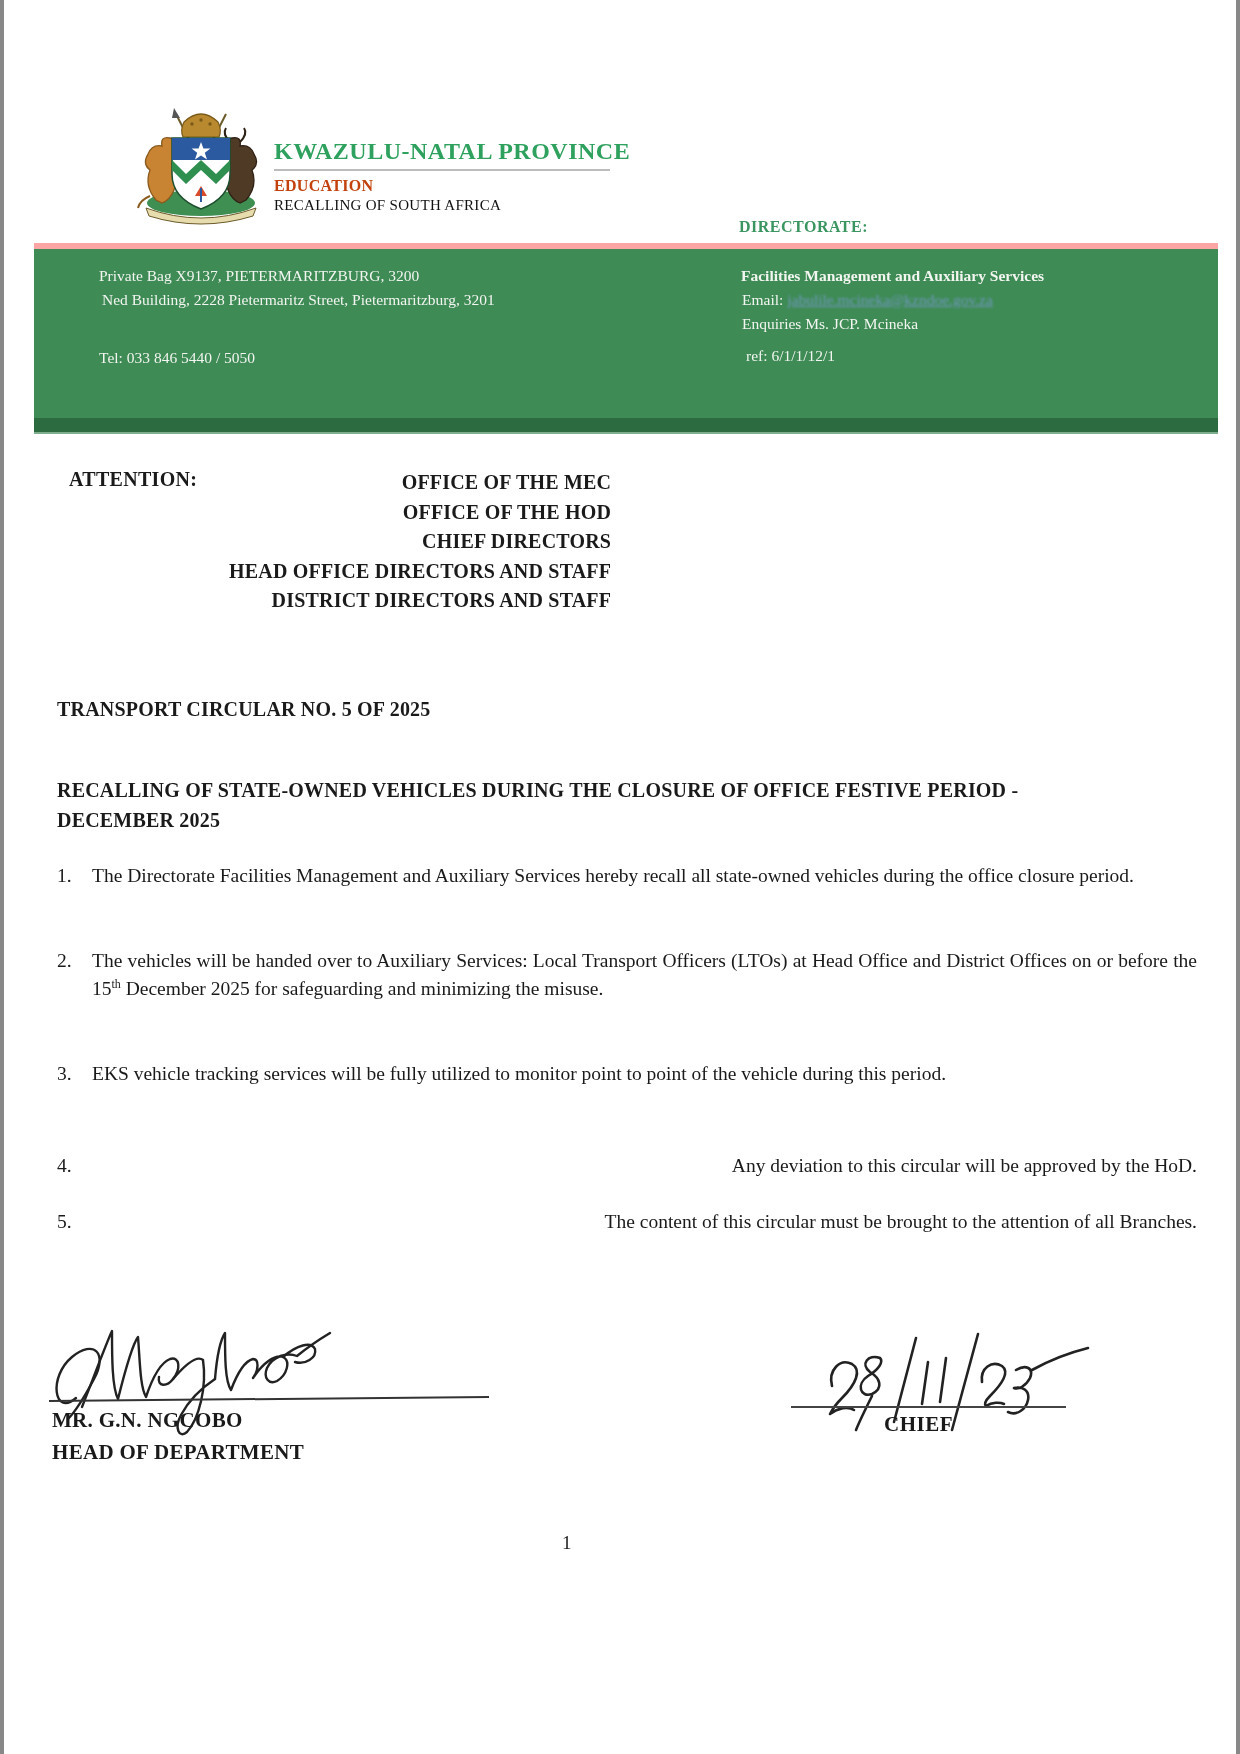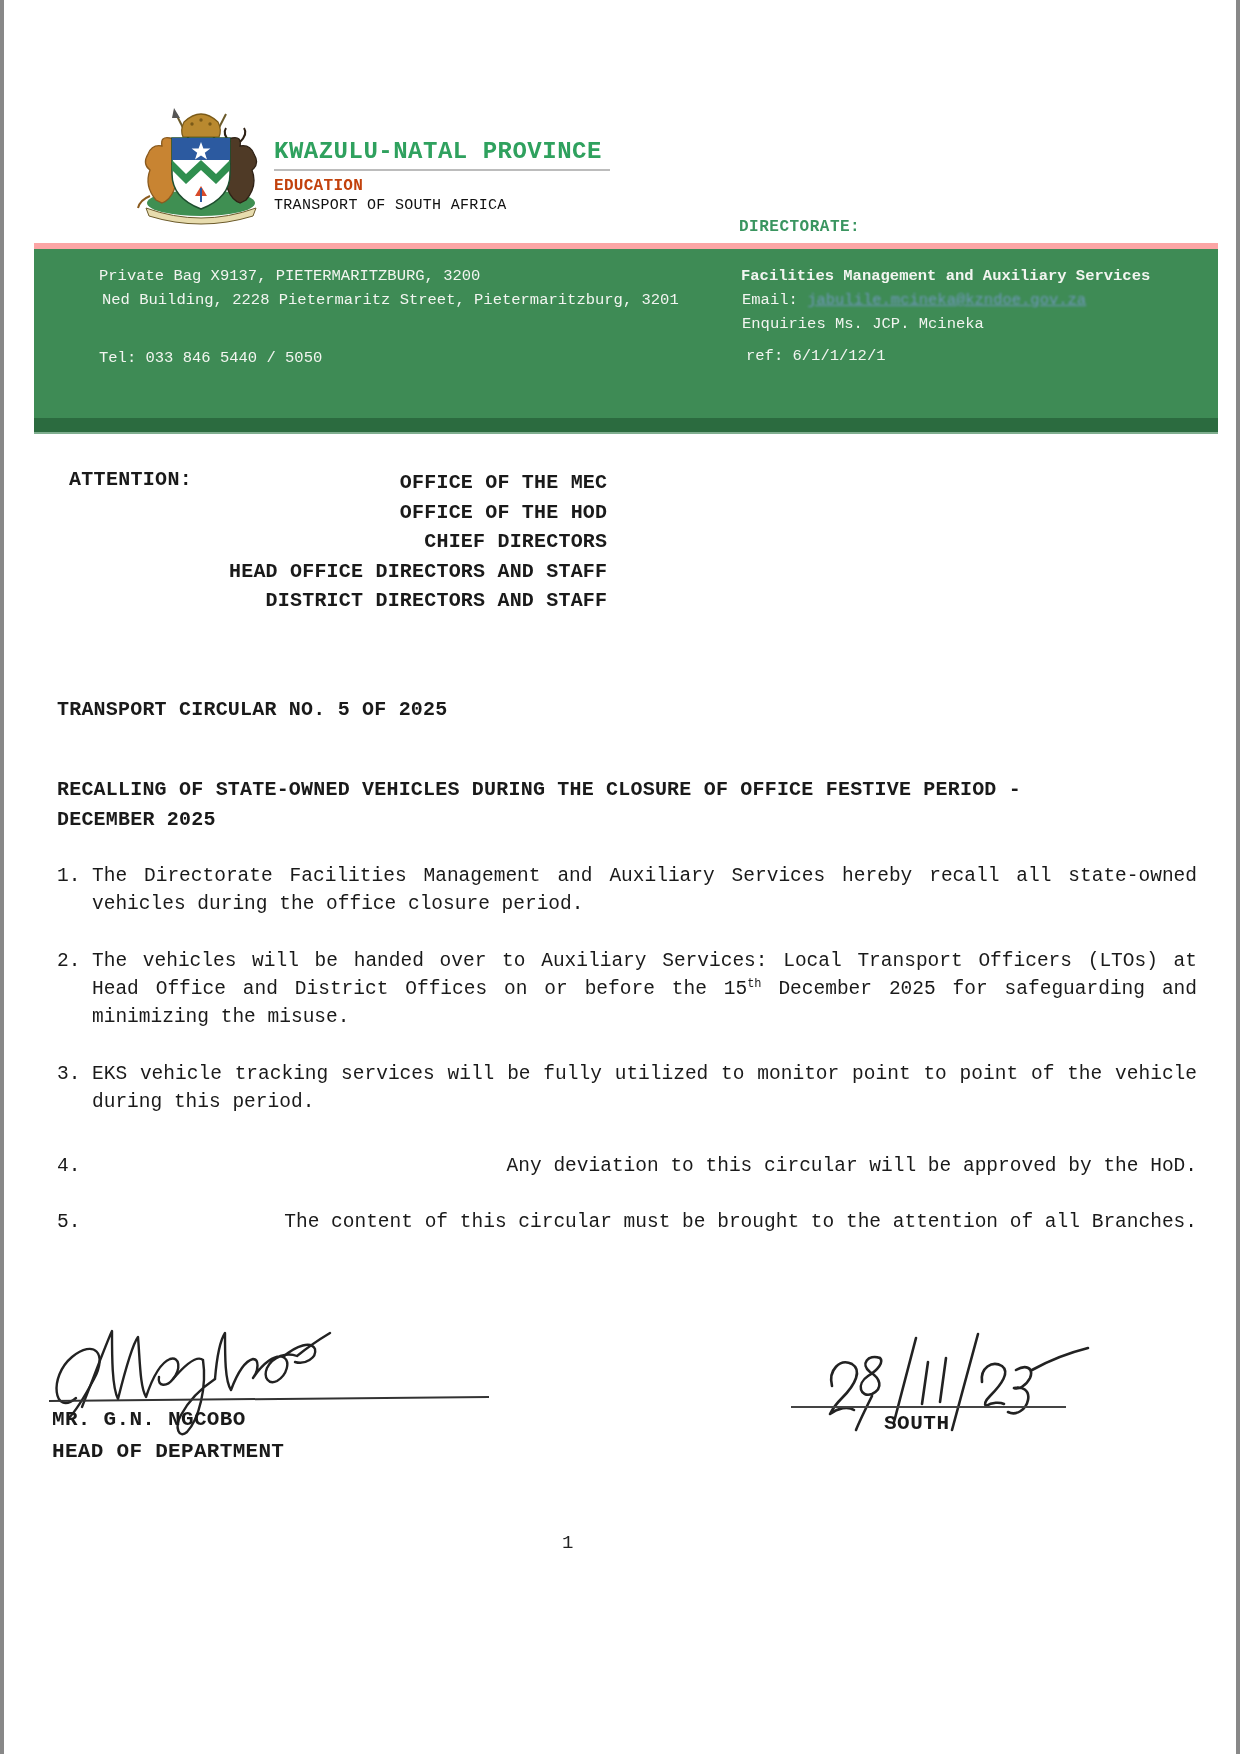"KWAZULU-NATAL PROVINCE" .page { font-family: Liberation Mono, monospace -> Liberation Serif, serif }
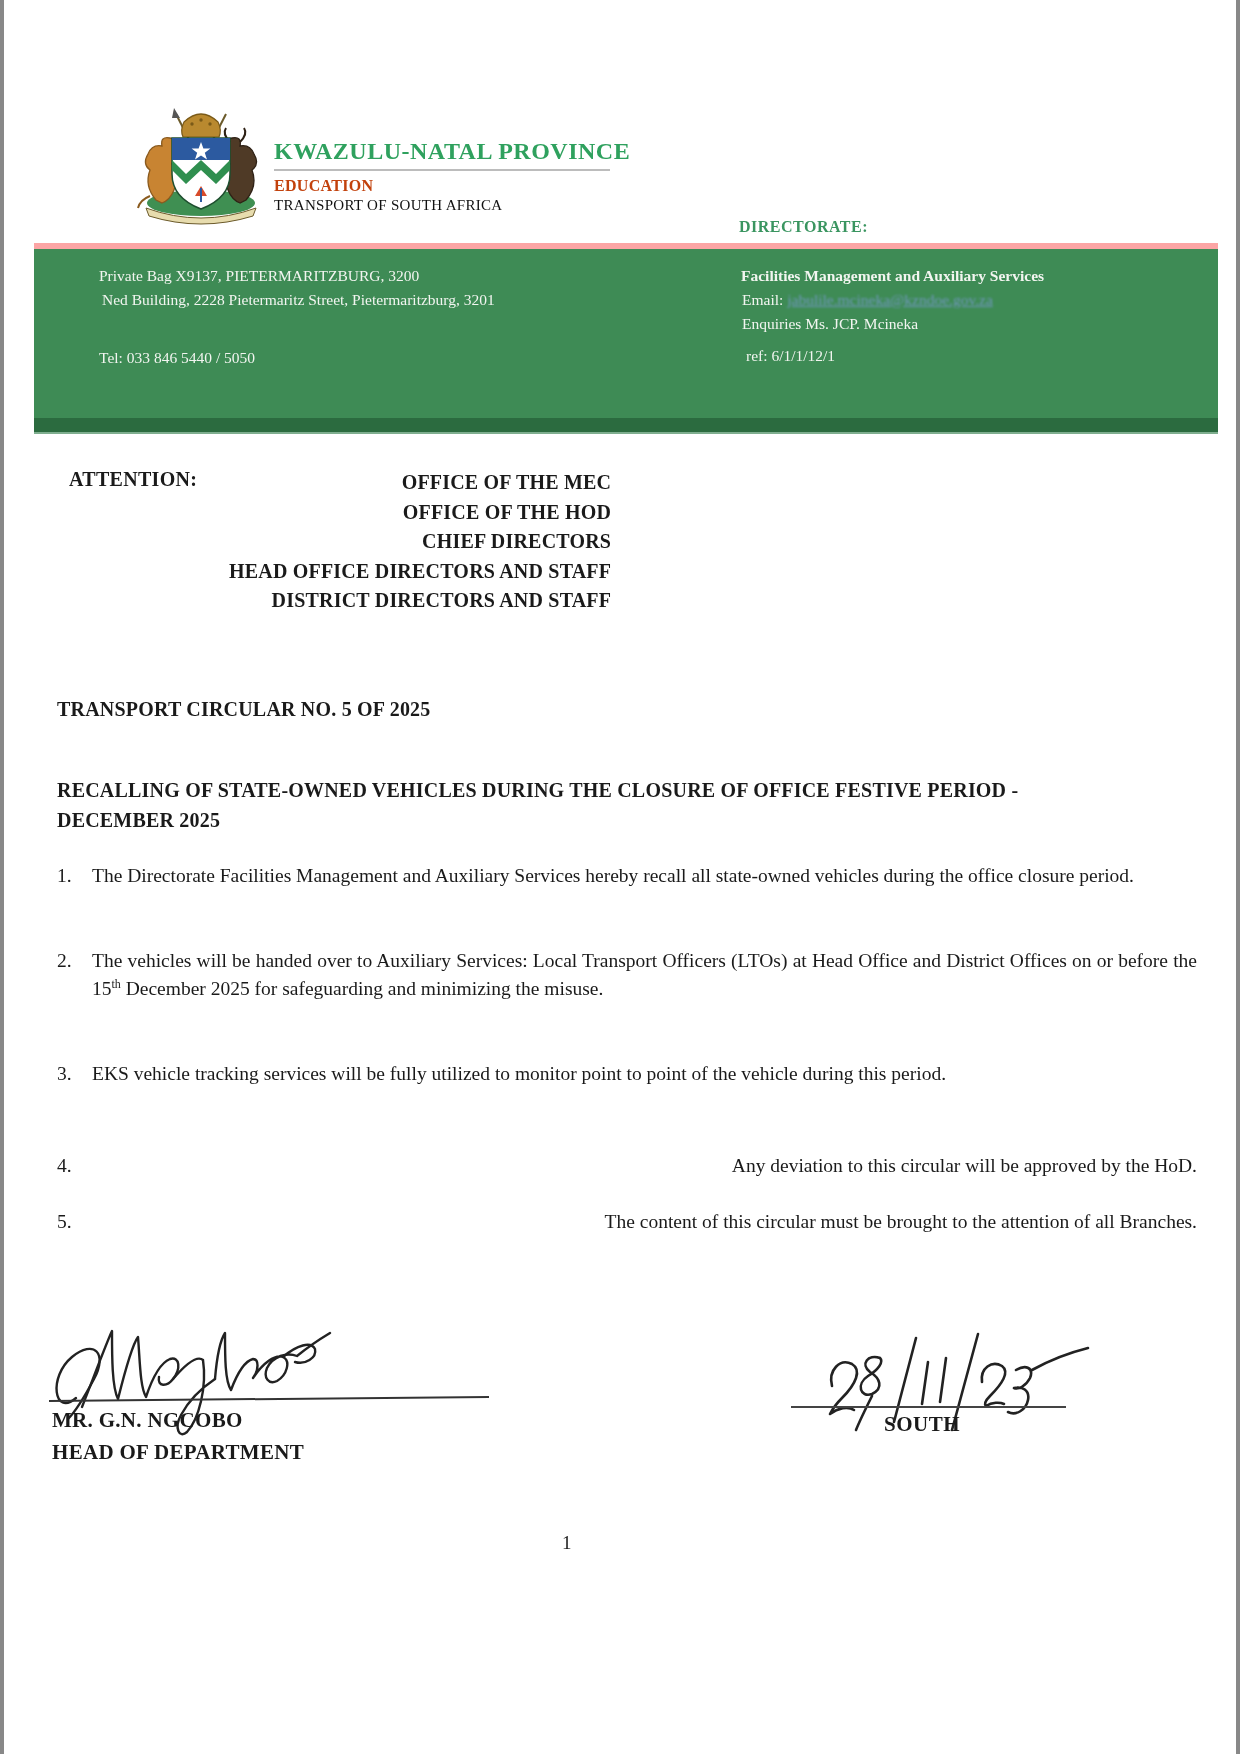"TRANSPORT OF SOUTH AFRICA" div.country { text: TRANSPORT -> RECALLING }
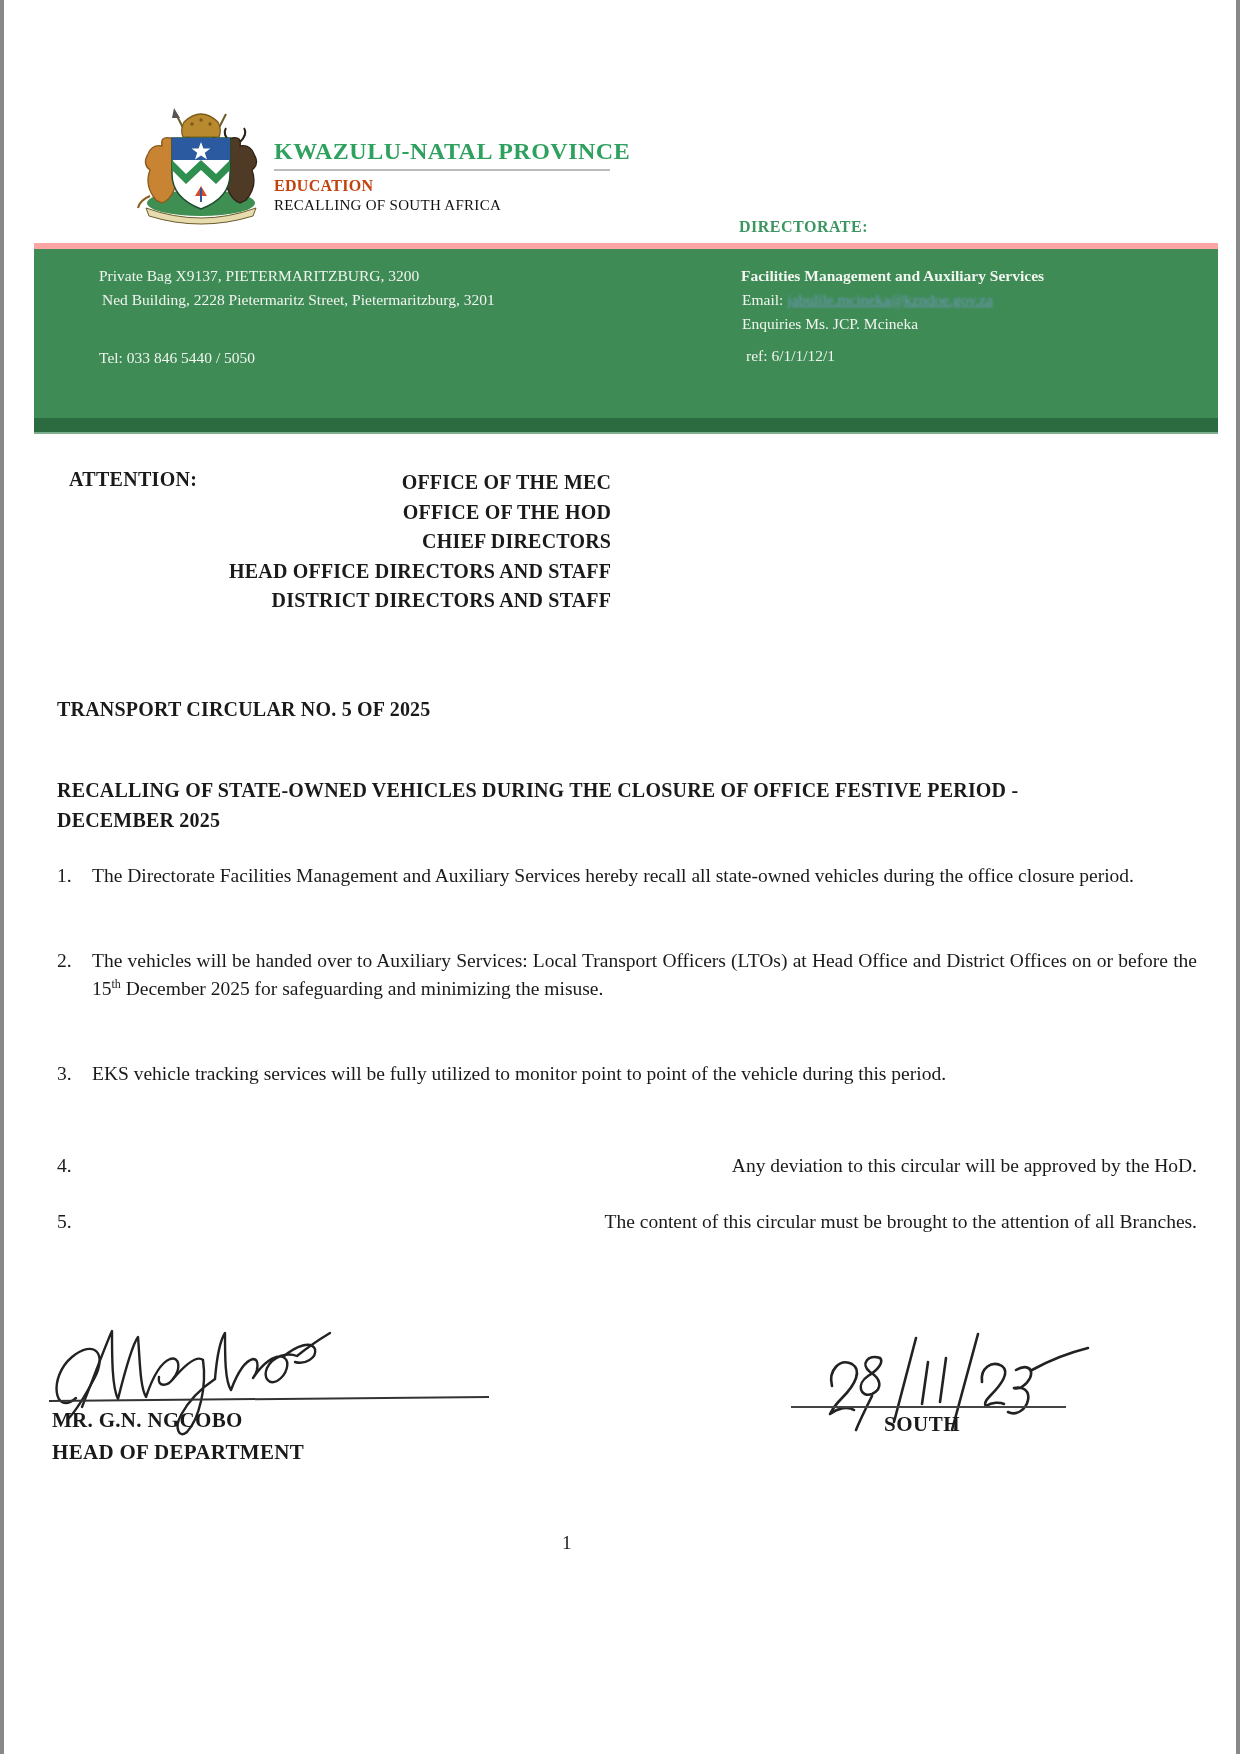"SOUTH" div.date-label { text: SOUTH -> CHIEF }
